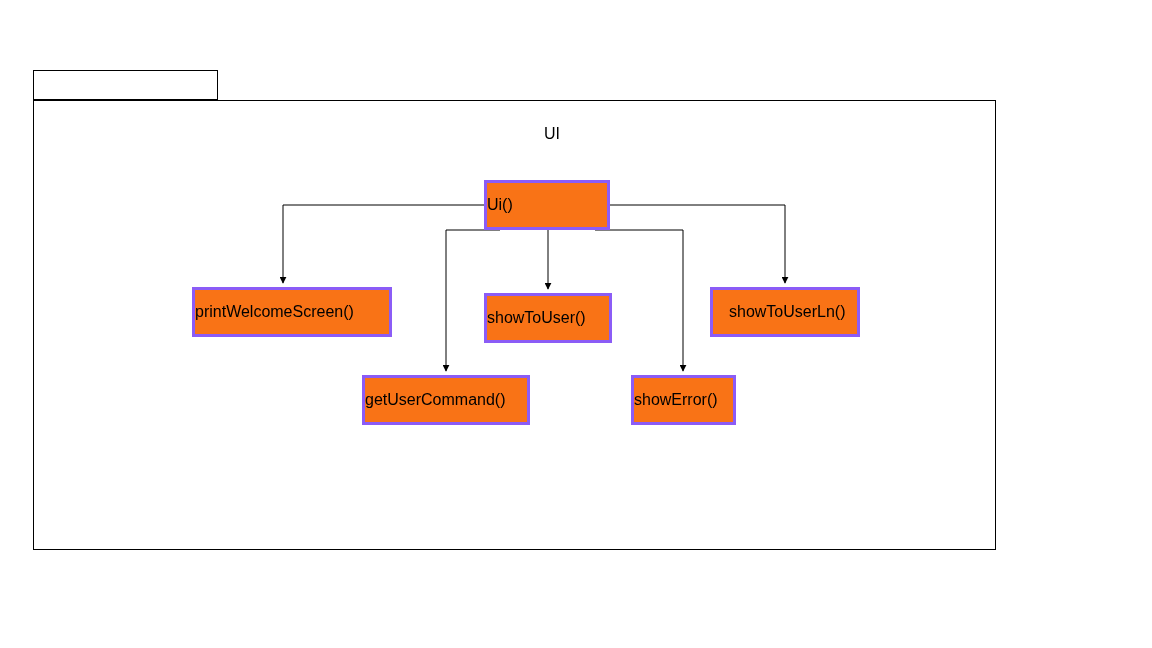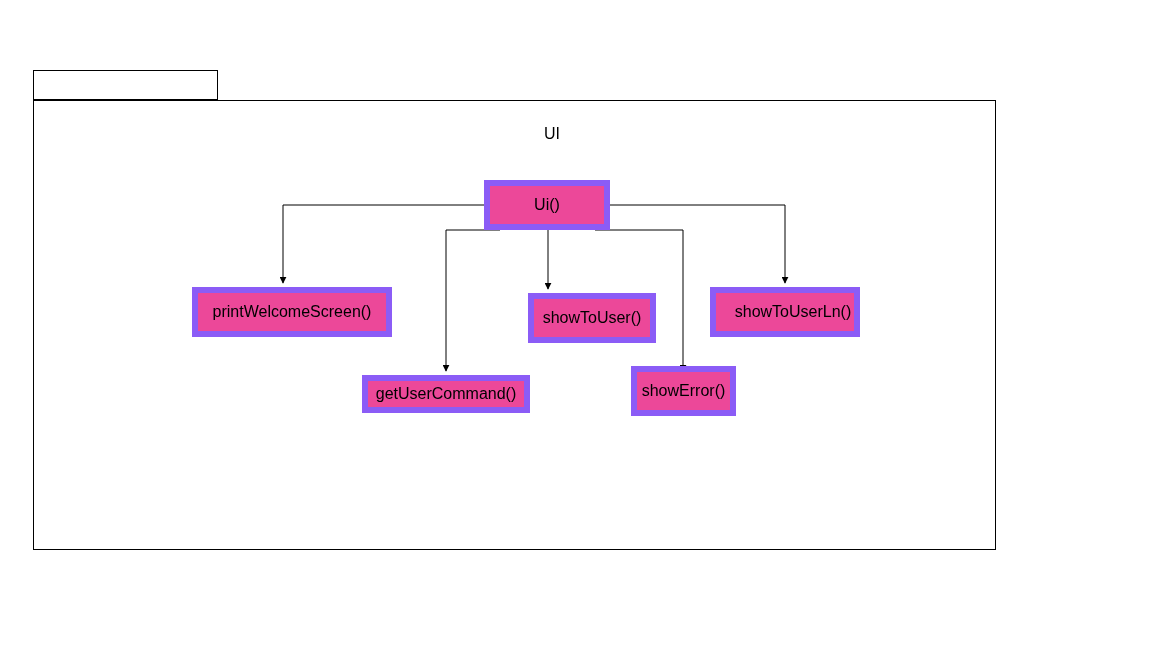"Ui()" .node { background: #ec4899 -> #f97316; border: 6px solid #8b5cf6 -> 3px solid #8b5cf6; justify-content: center -> flex-start }
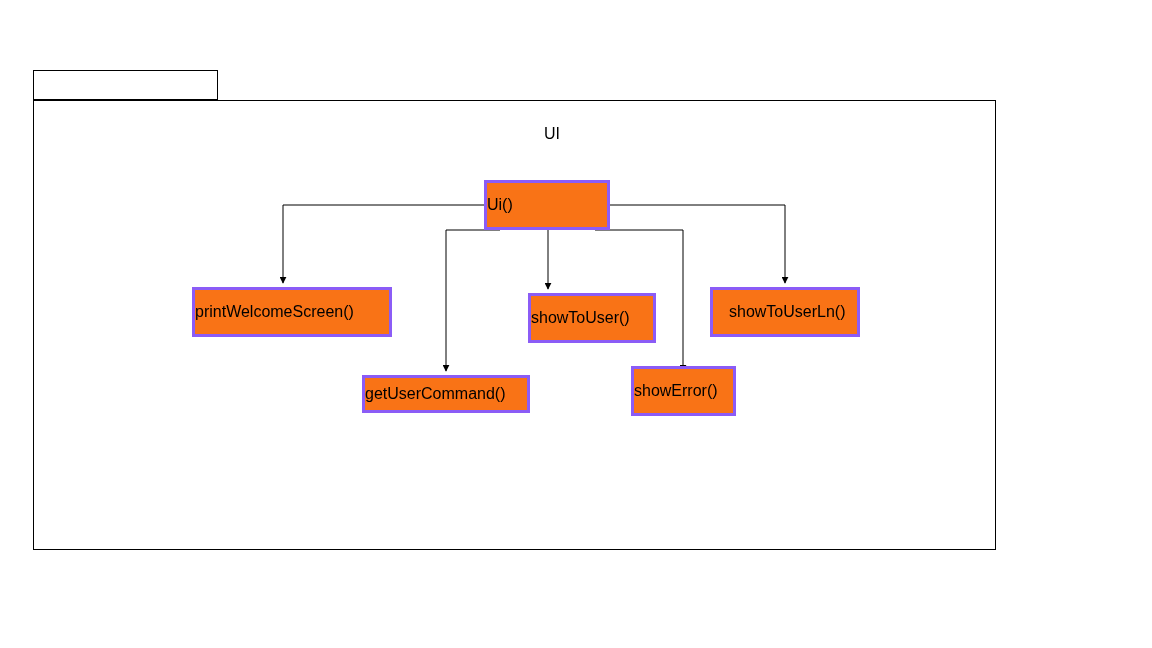"showToUser()" div.node { margin-left: 44px -> none }
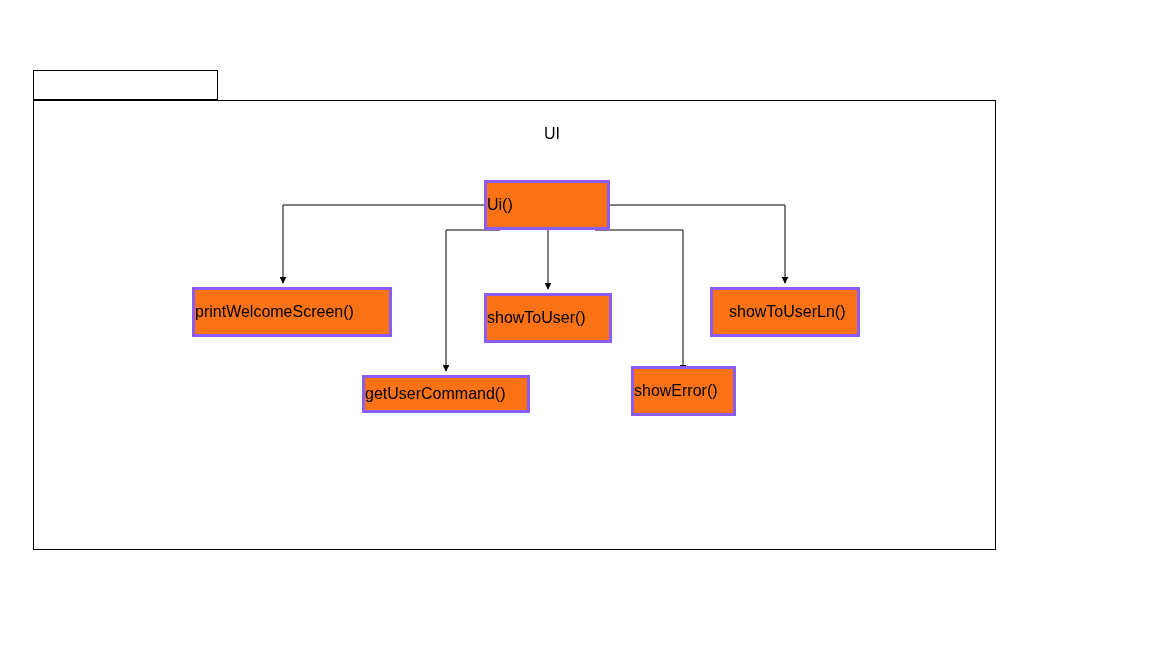"getUserCommand()" div.node { height: 38px -> 50px }
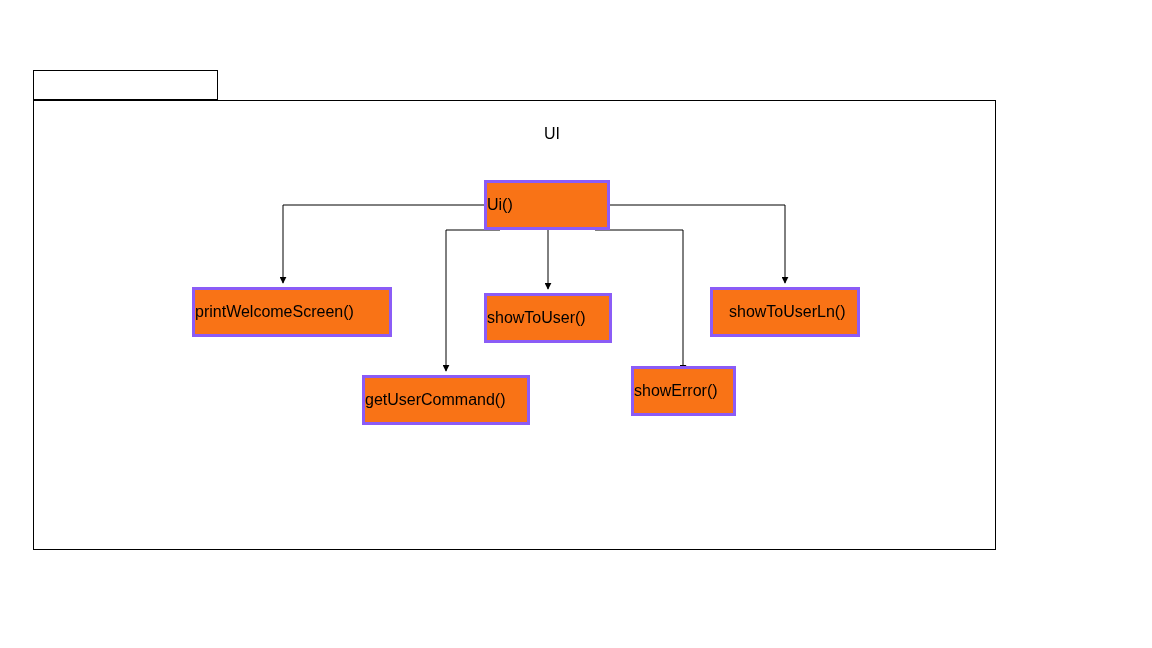"showError()" div.node { top: 366px -> 375px }
